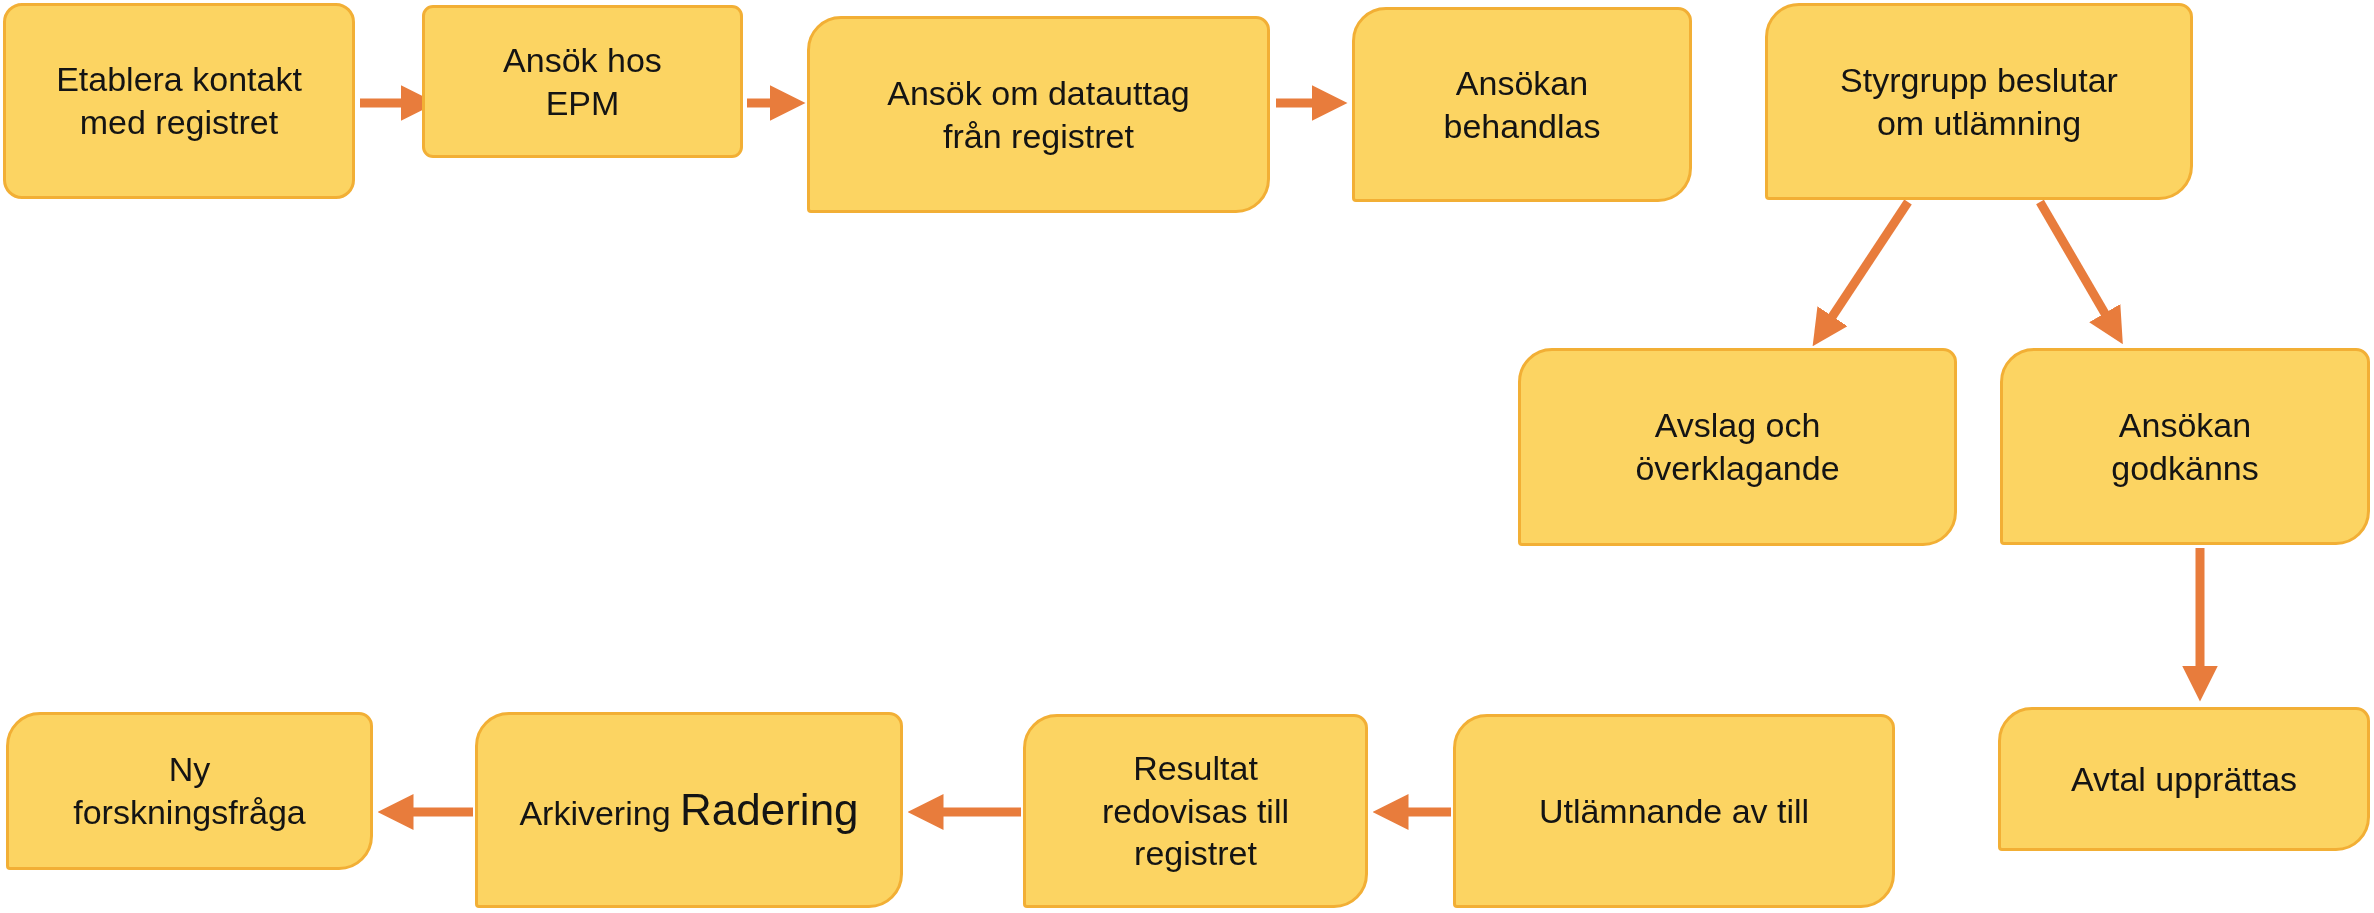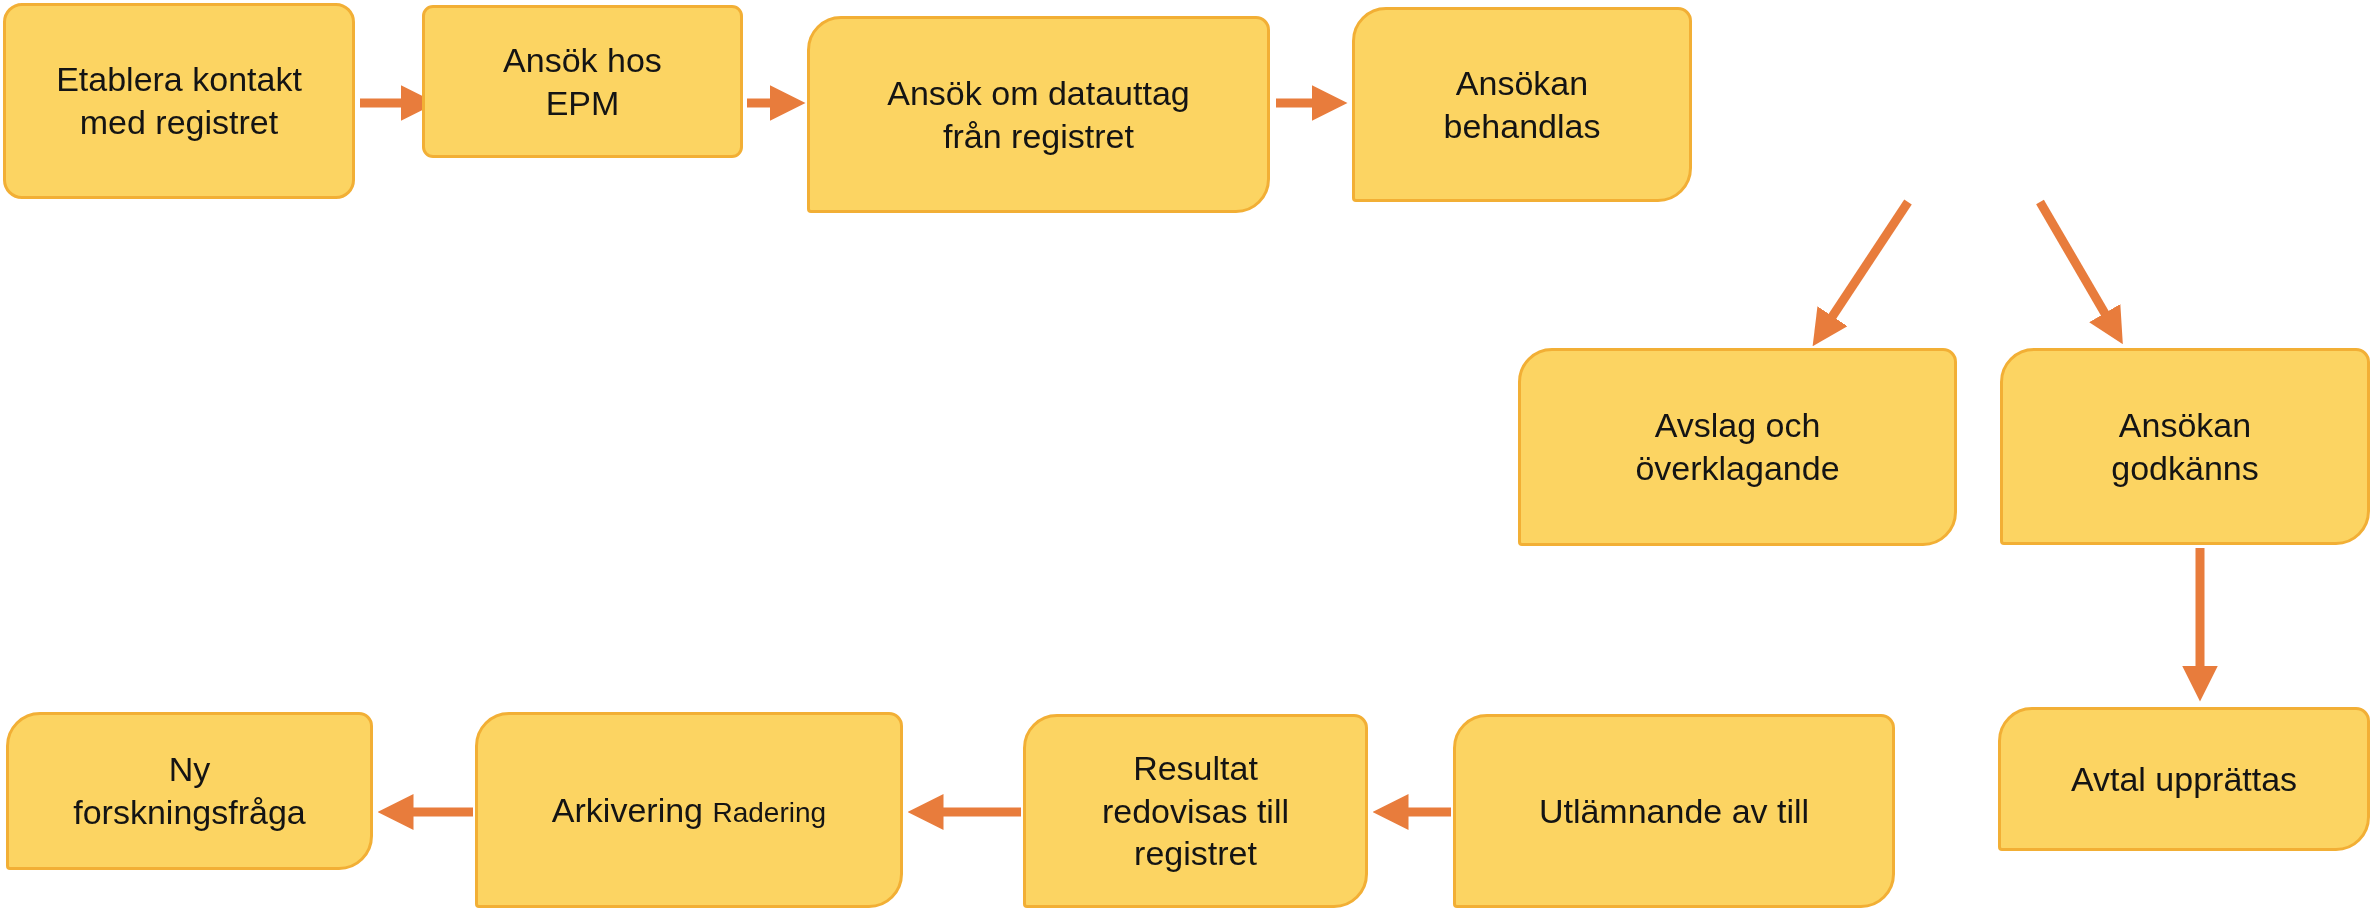"Styrgrupp beslutar" div.node { html: none -> <div> <span>Styrgrupp beslutar om utlämning</span> </div> }
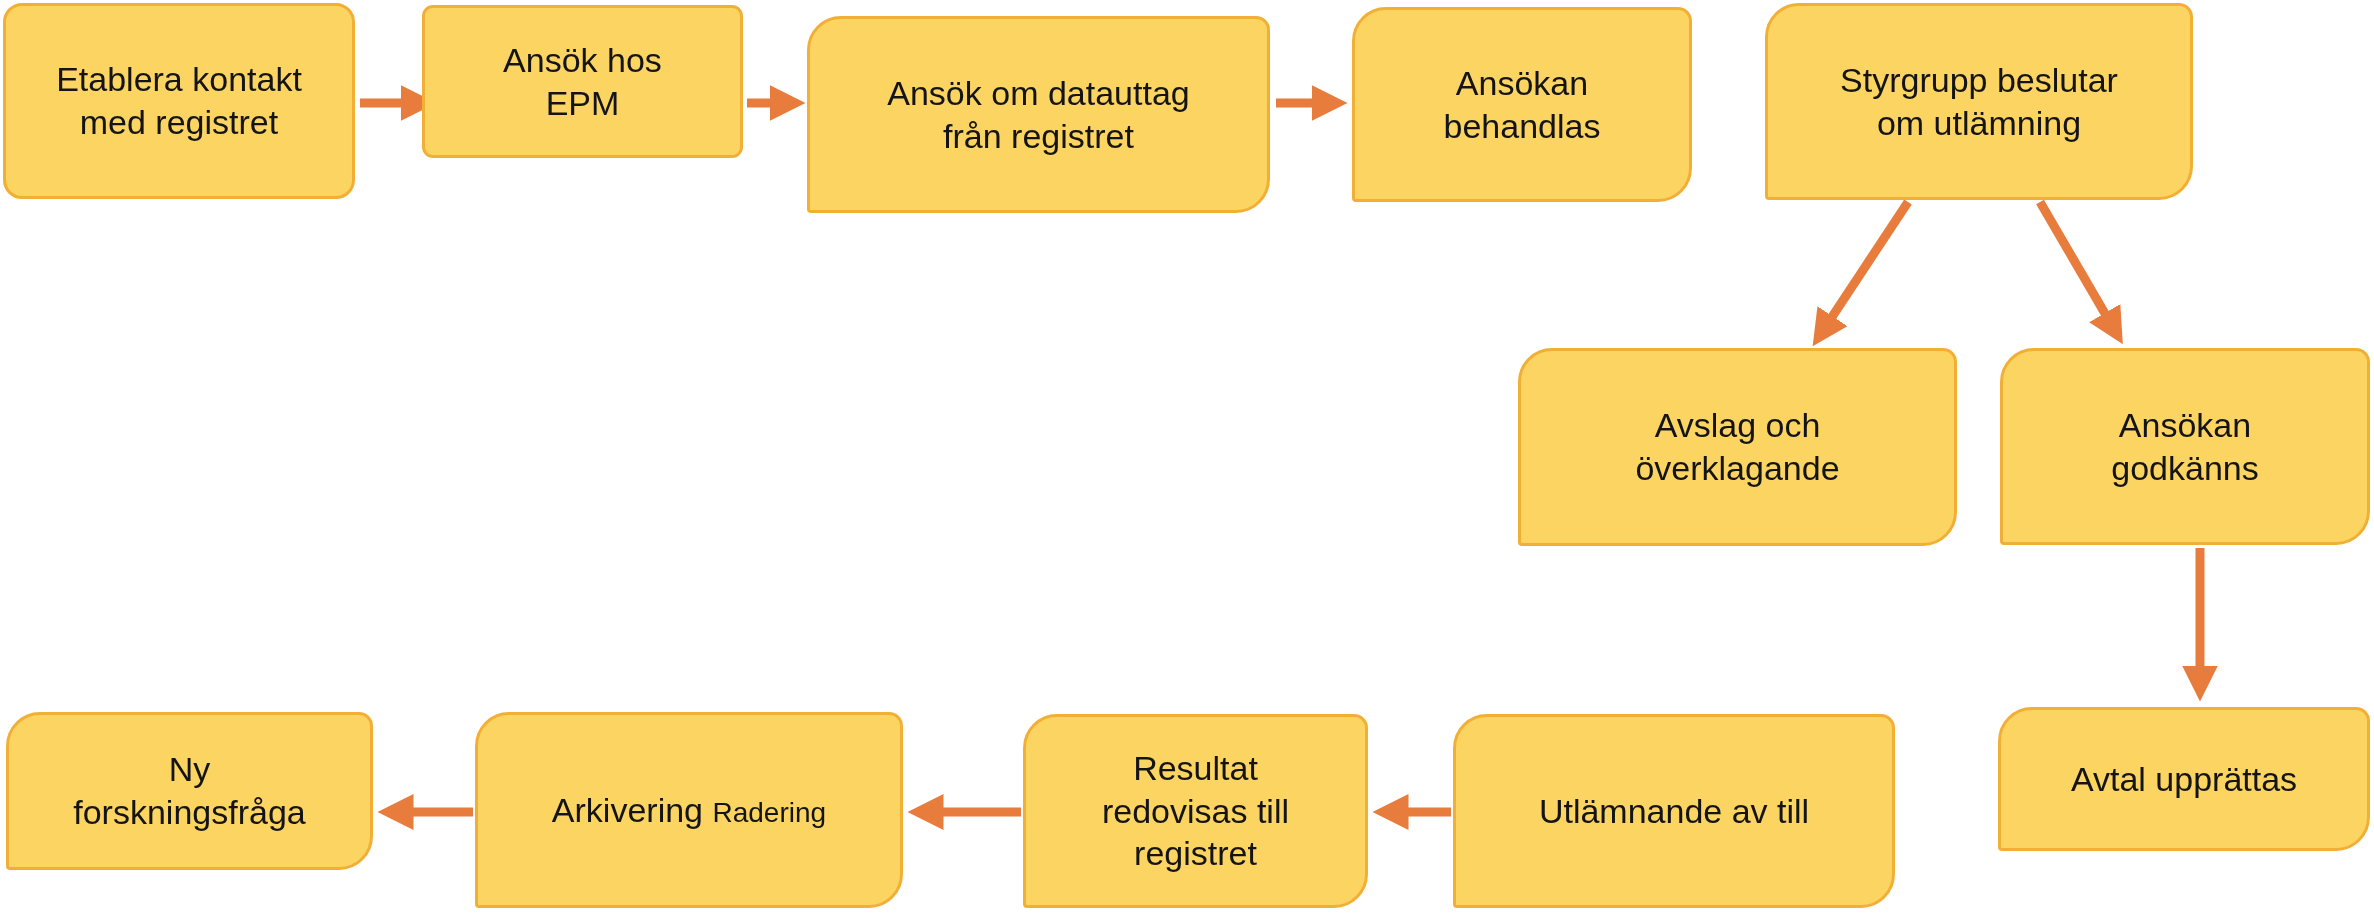"Radering" .node .alt-size { font-size: 28px -> 44px }
